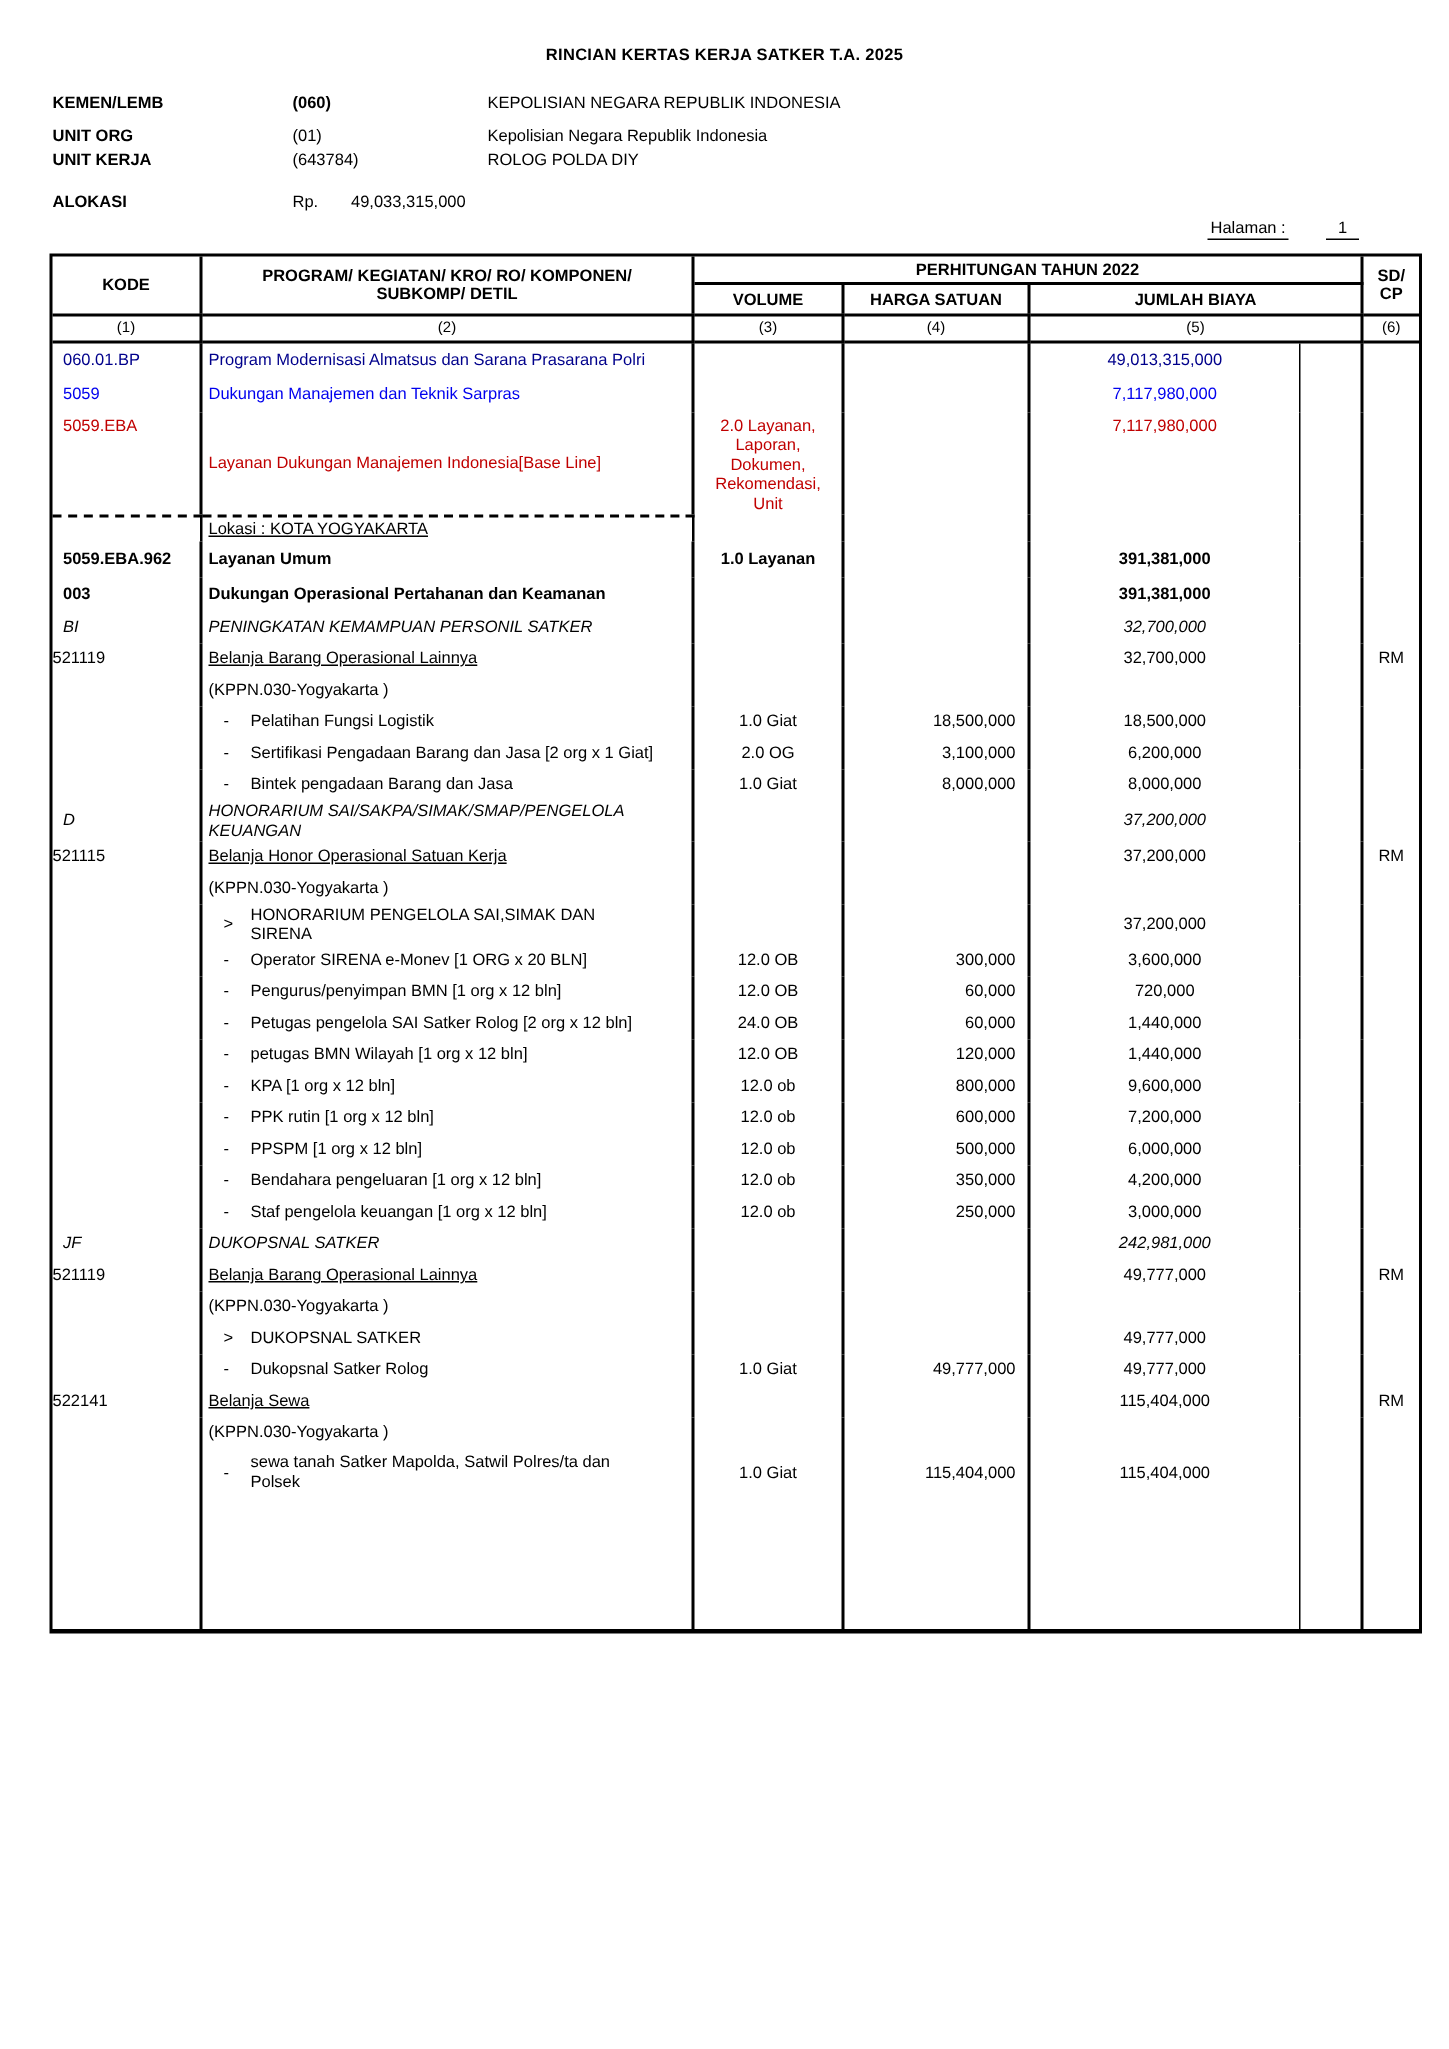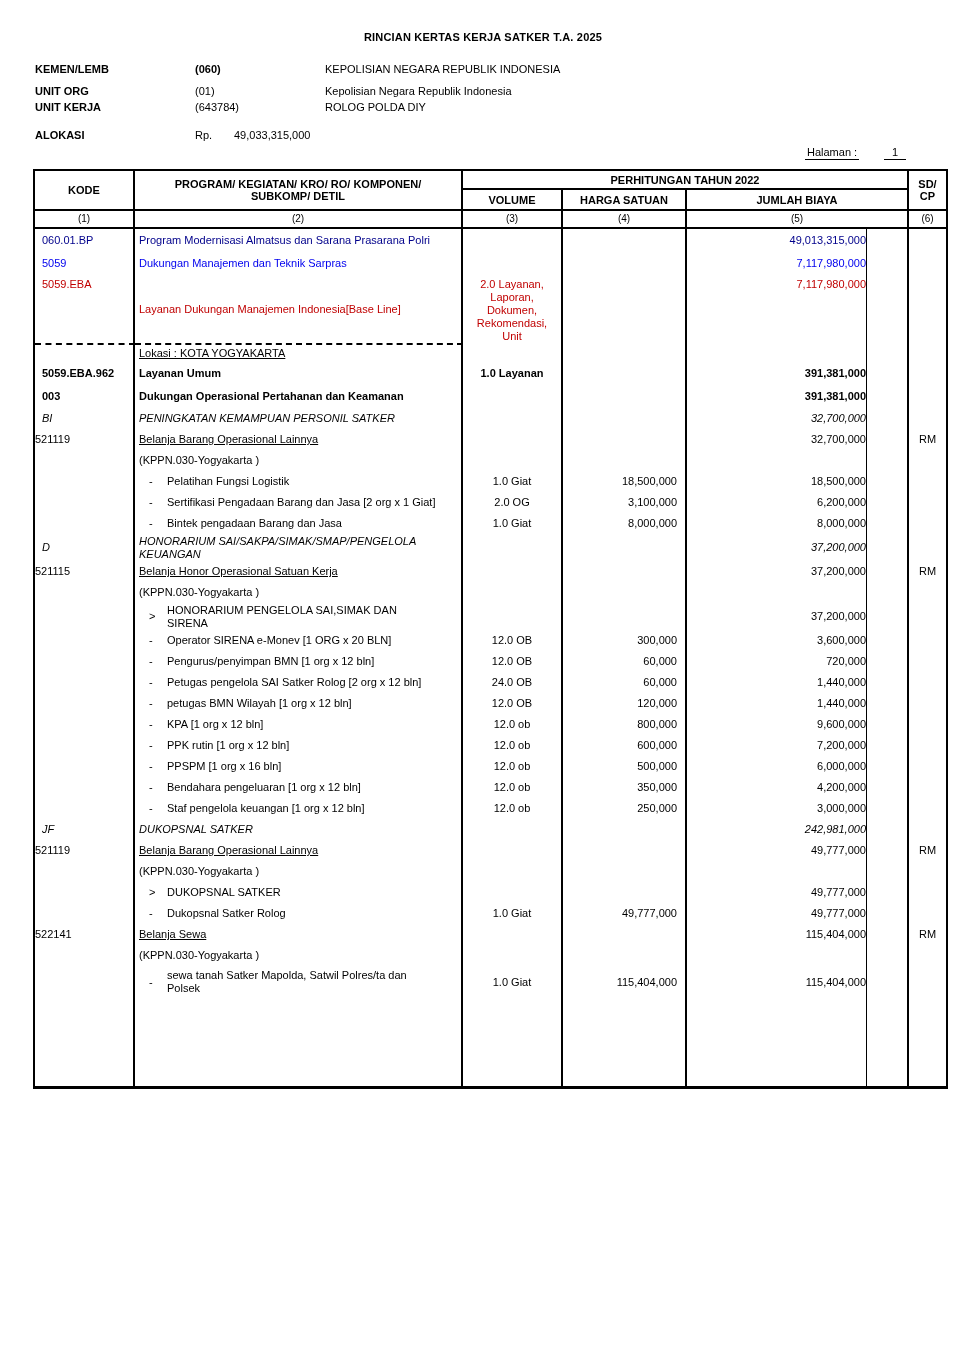"49,013,315,000" td.c-jumlah { text-align: right -> center }
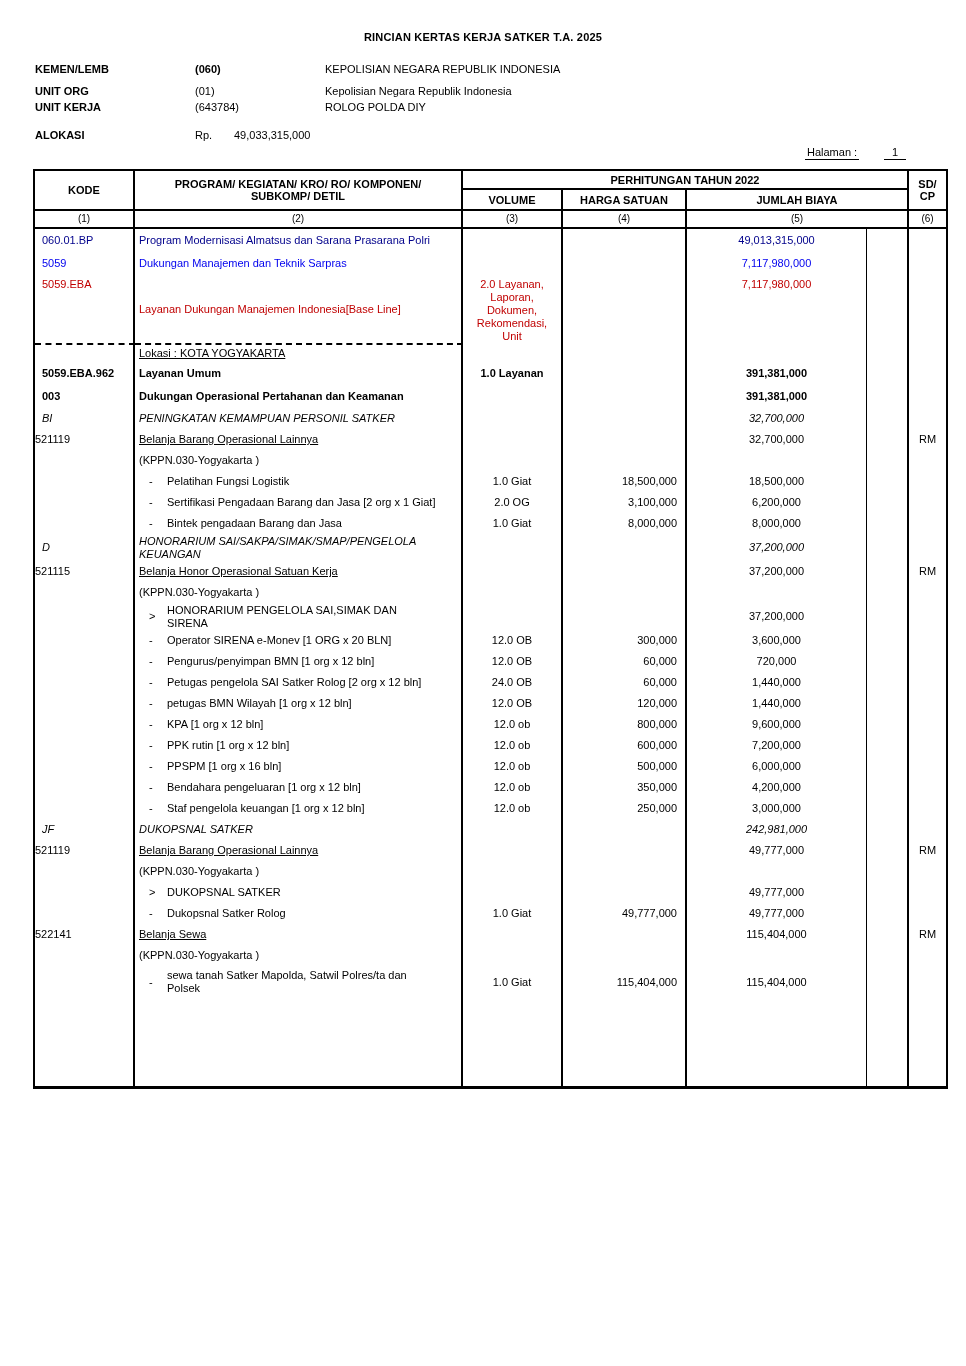"PPSPM [1 org x 16" span.dtxt { text: 16 -> 12 }
